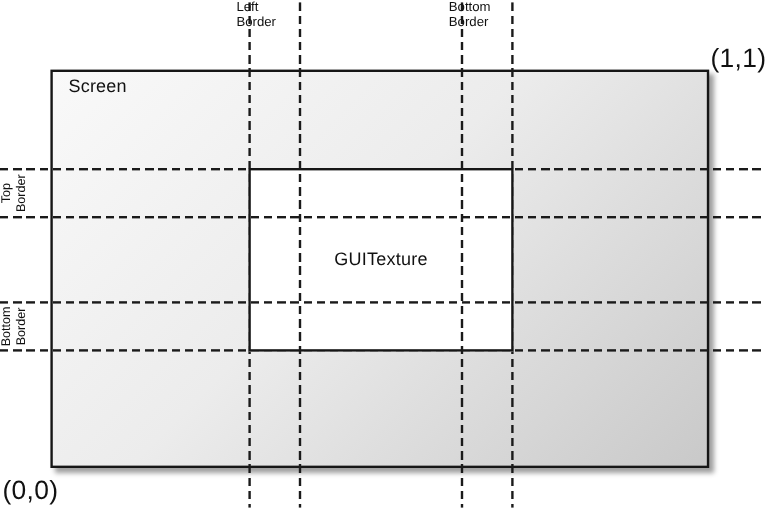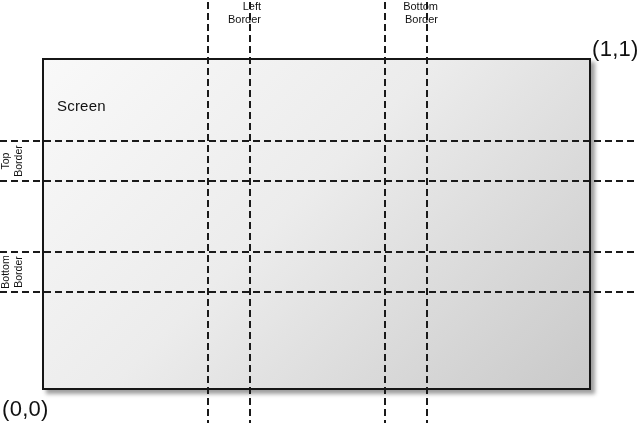"Left" .top-label { text-align: right -> left }
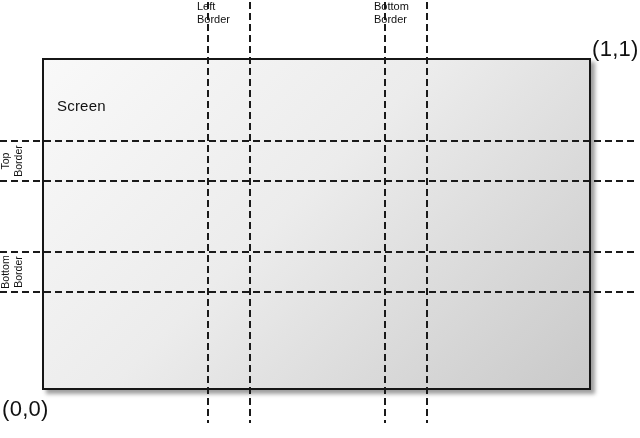"Screen" .screen-label { margin-top: 33px -> none }
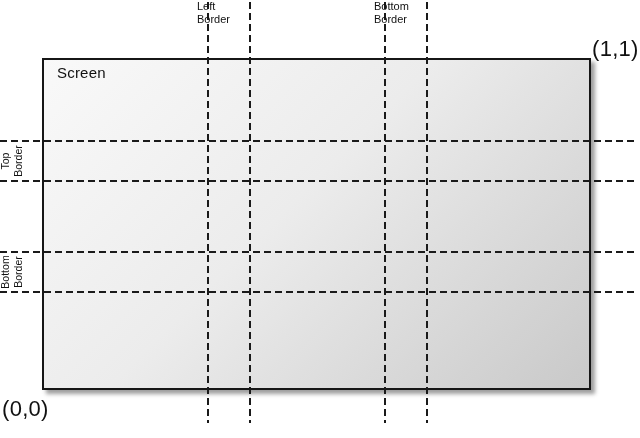"GUITexture" div.texture { html: none -> <div> <div>GUITexture</div> </div> }
